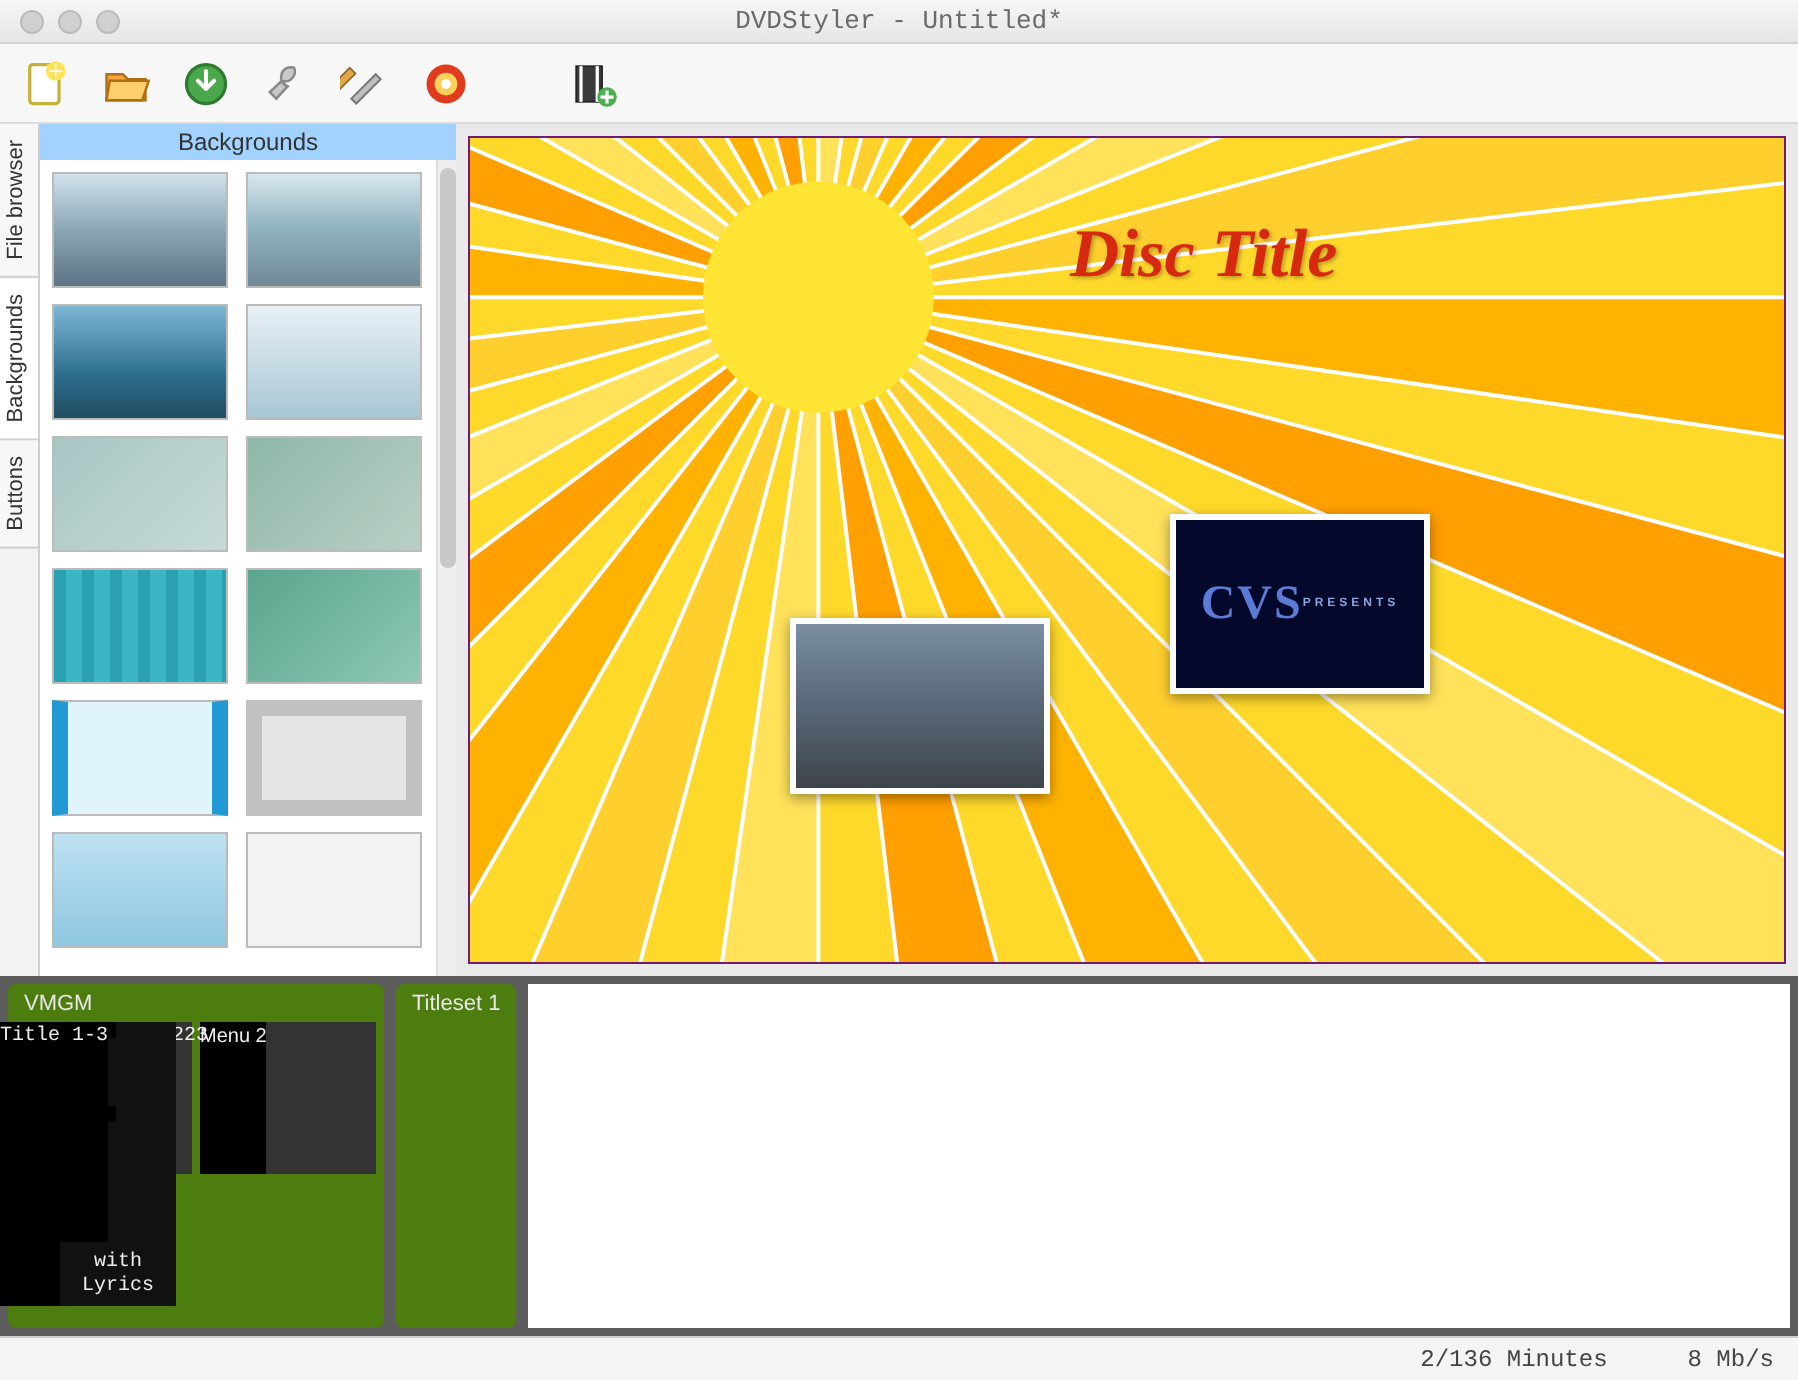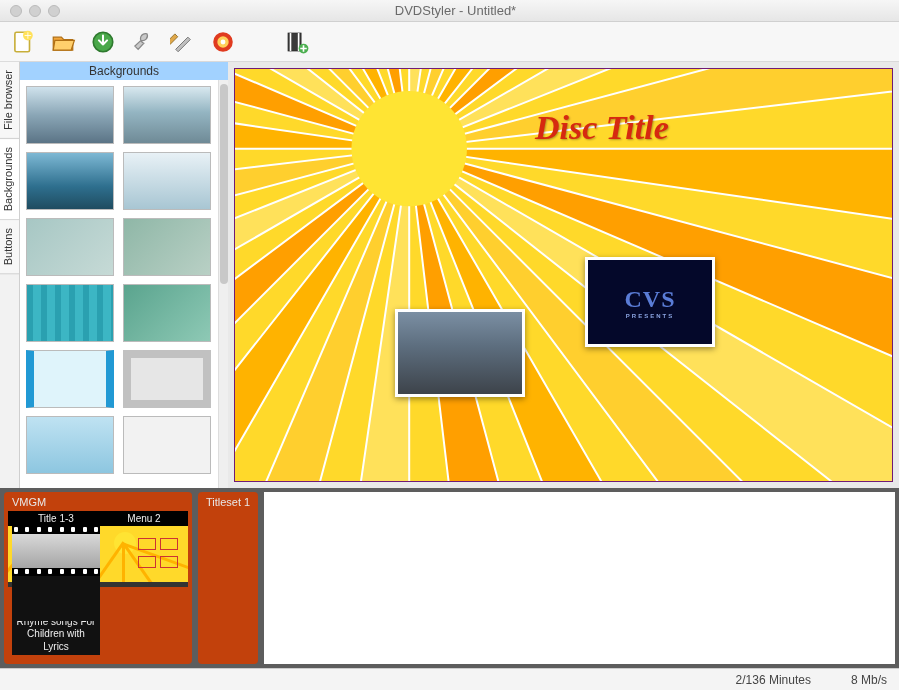"DVDStyler - Untitled*" .title { font-family: none -> Liberation Mono, monospace; left: 12px -> 0 }
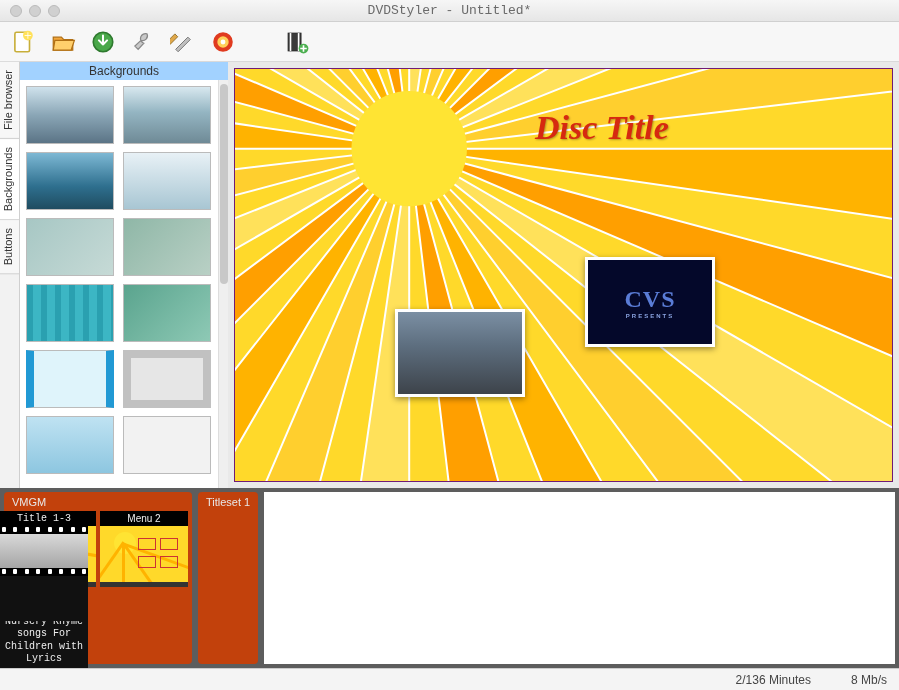"CVS" .menu-item.cvs { flex-direction: column -> row }
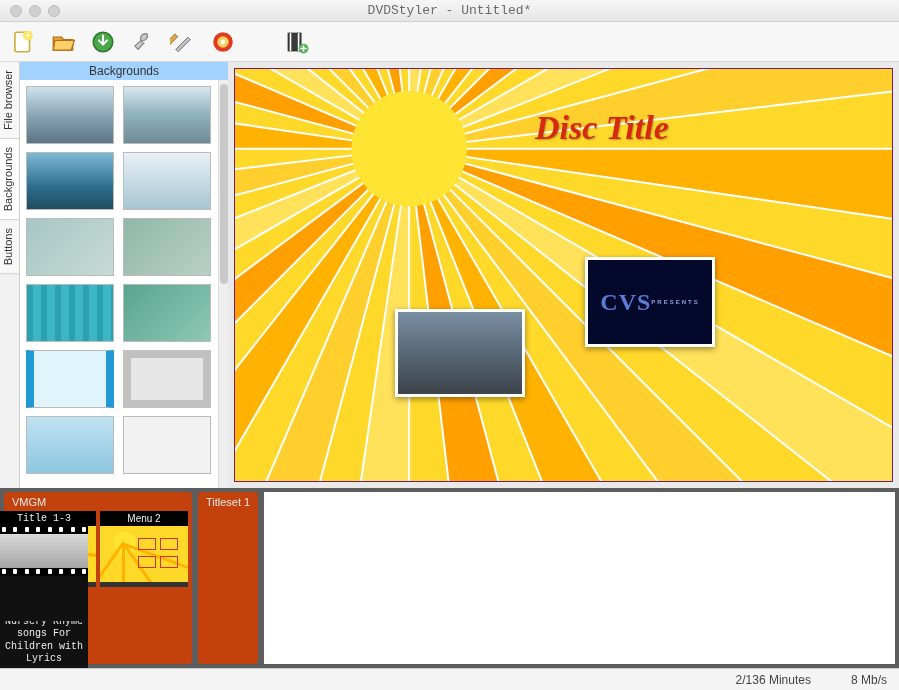"VMGM" .ts-group { background: #c2410c -> #4d7c0f }
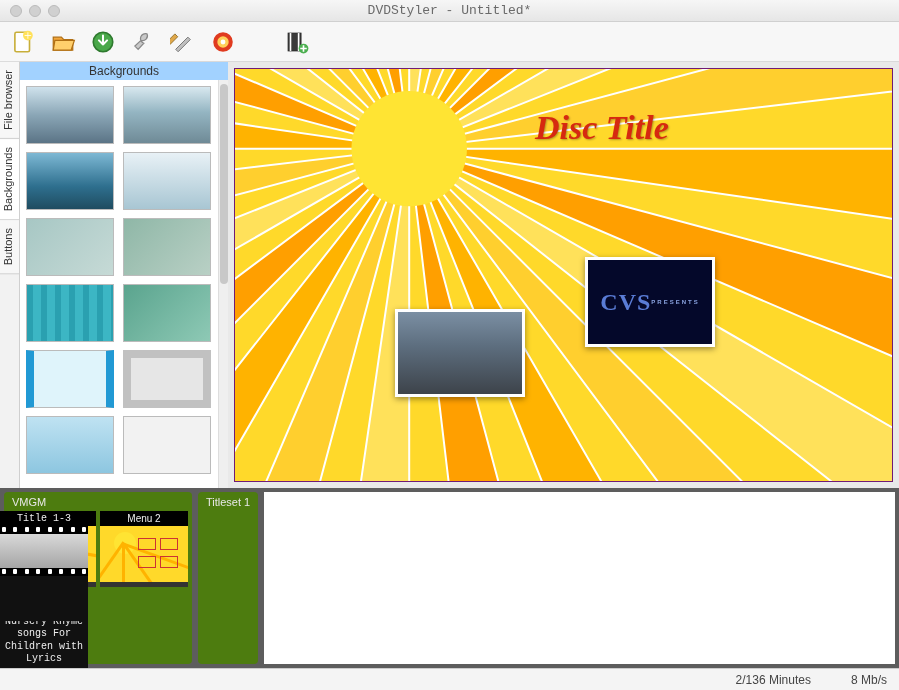"Title 1-3" .ts-item { flex-direction: column -> row }
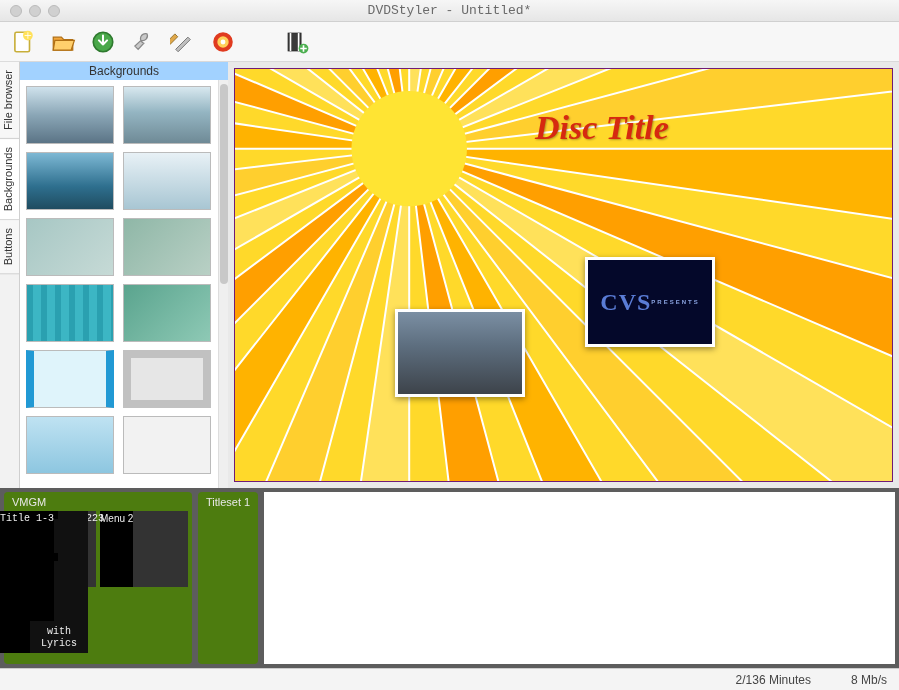"2/136 Minutes" .status { font-family: none -> Liberation Mono, monospace }
